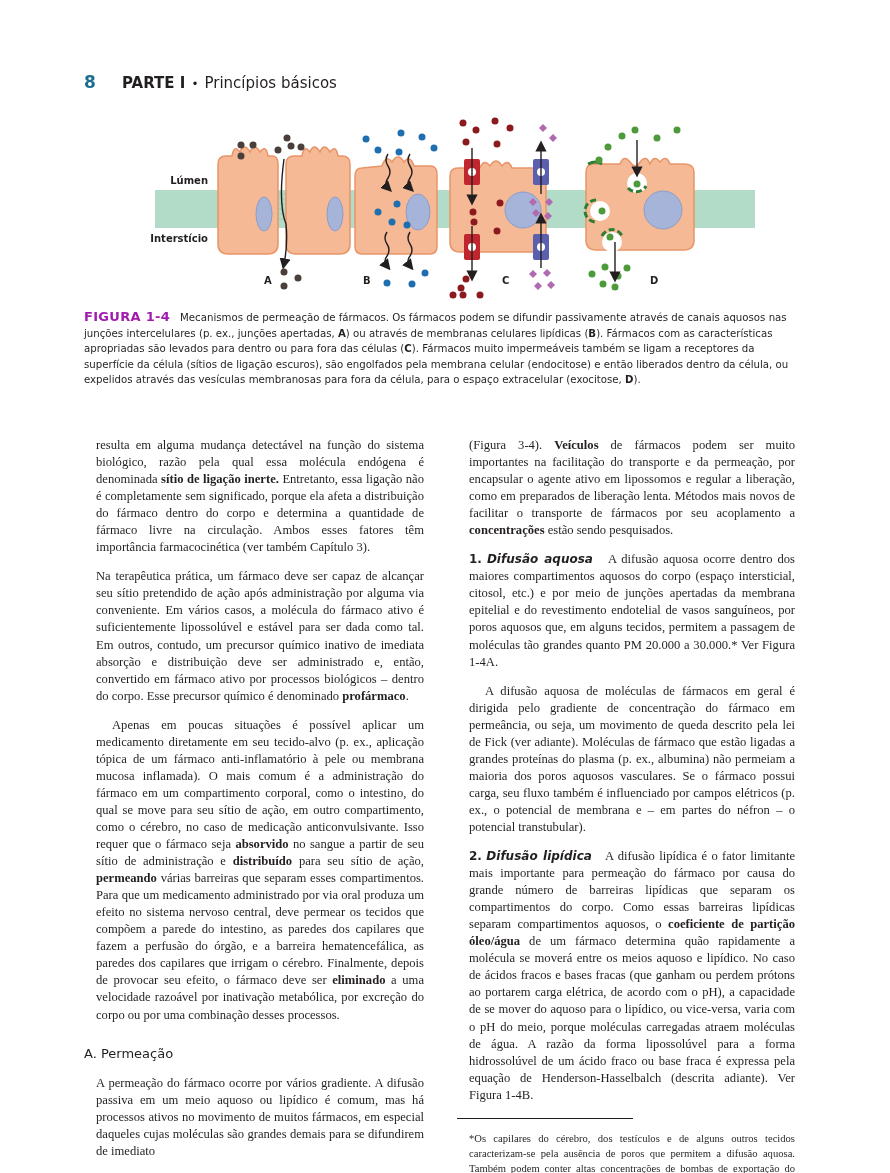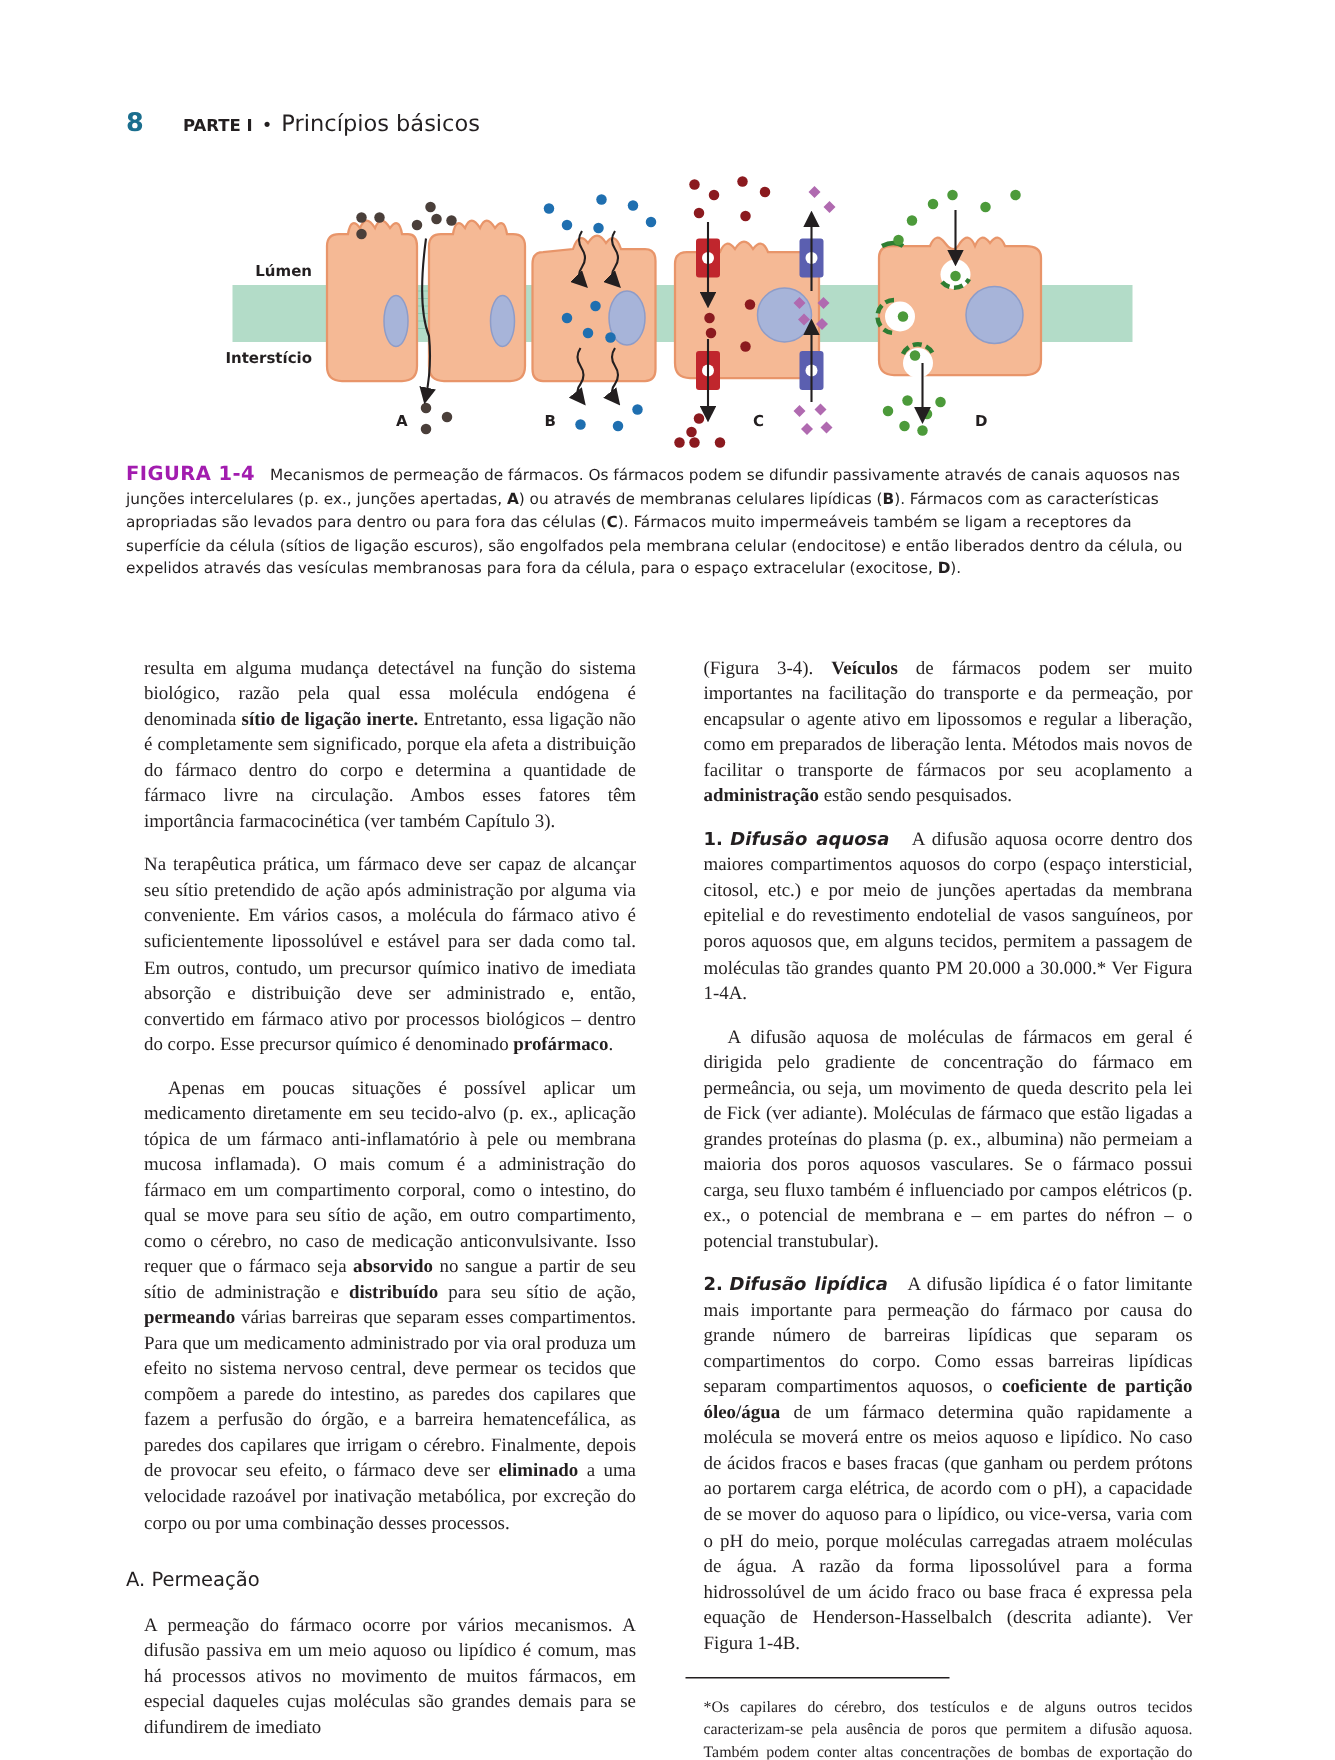"PARTE I" .part { font-size: 11px -> 15px }
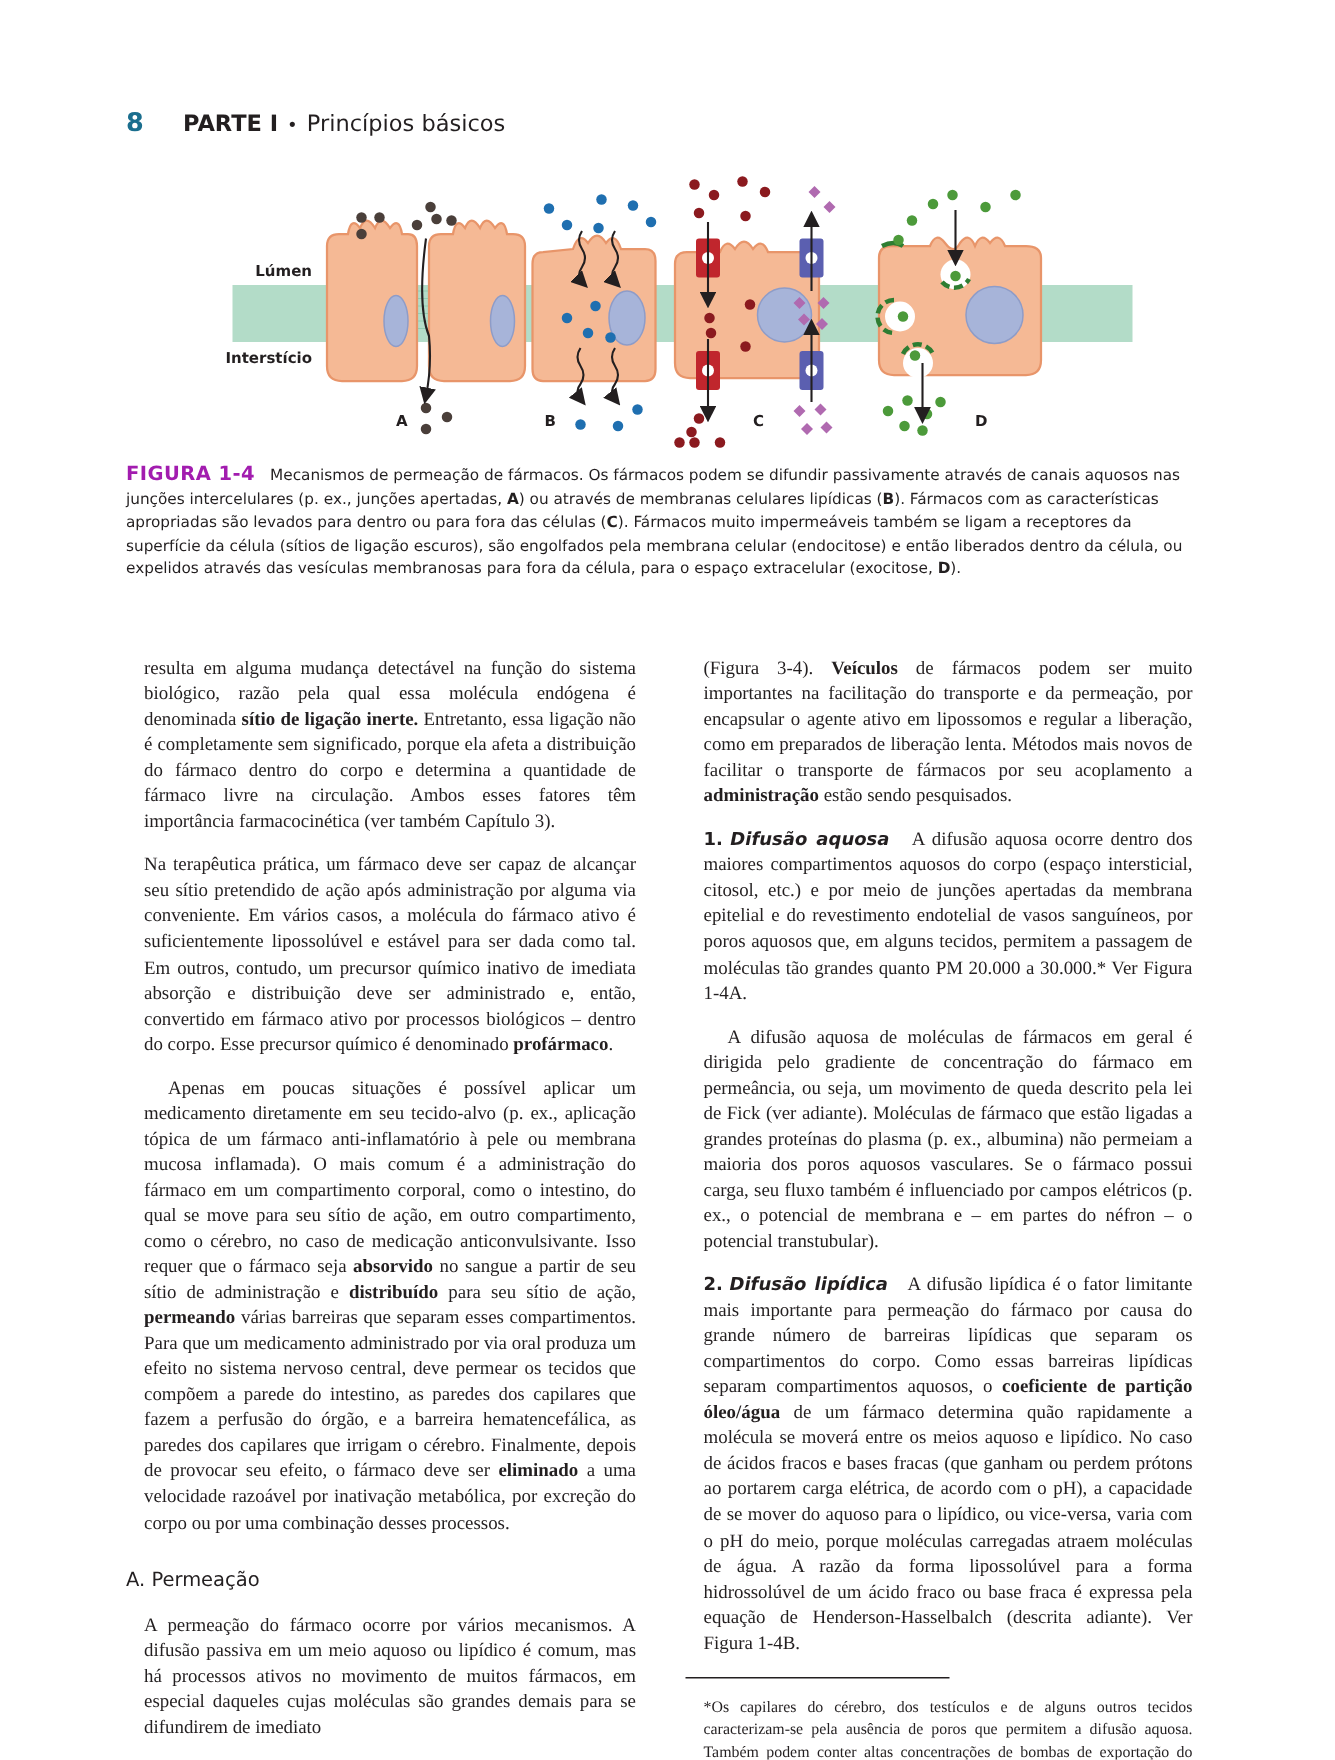"administração" b { text: administração -> concentrações }
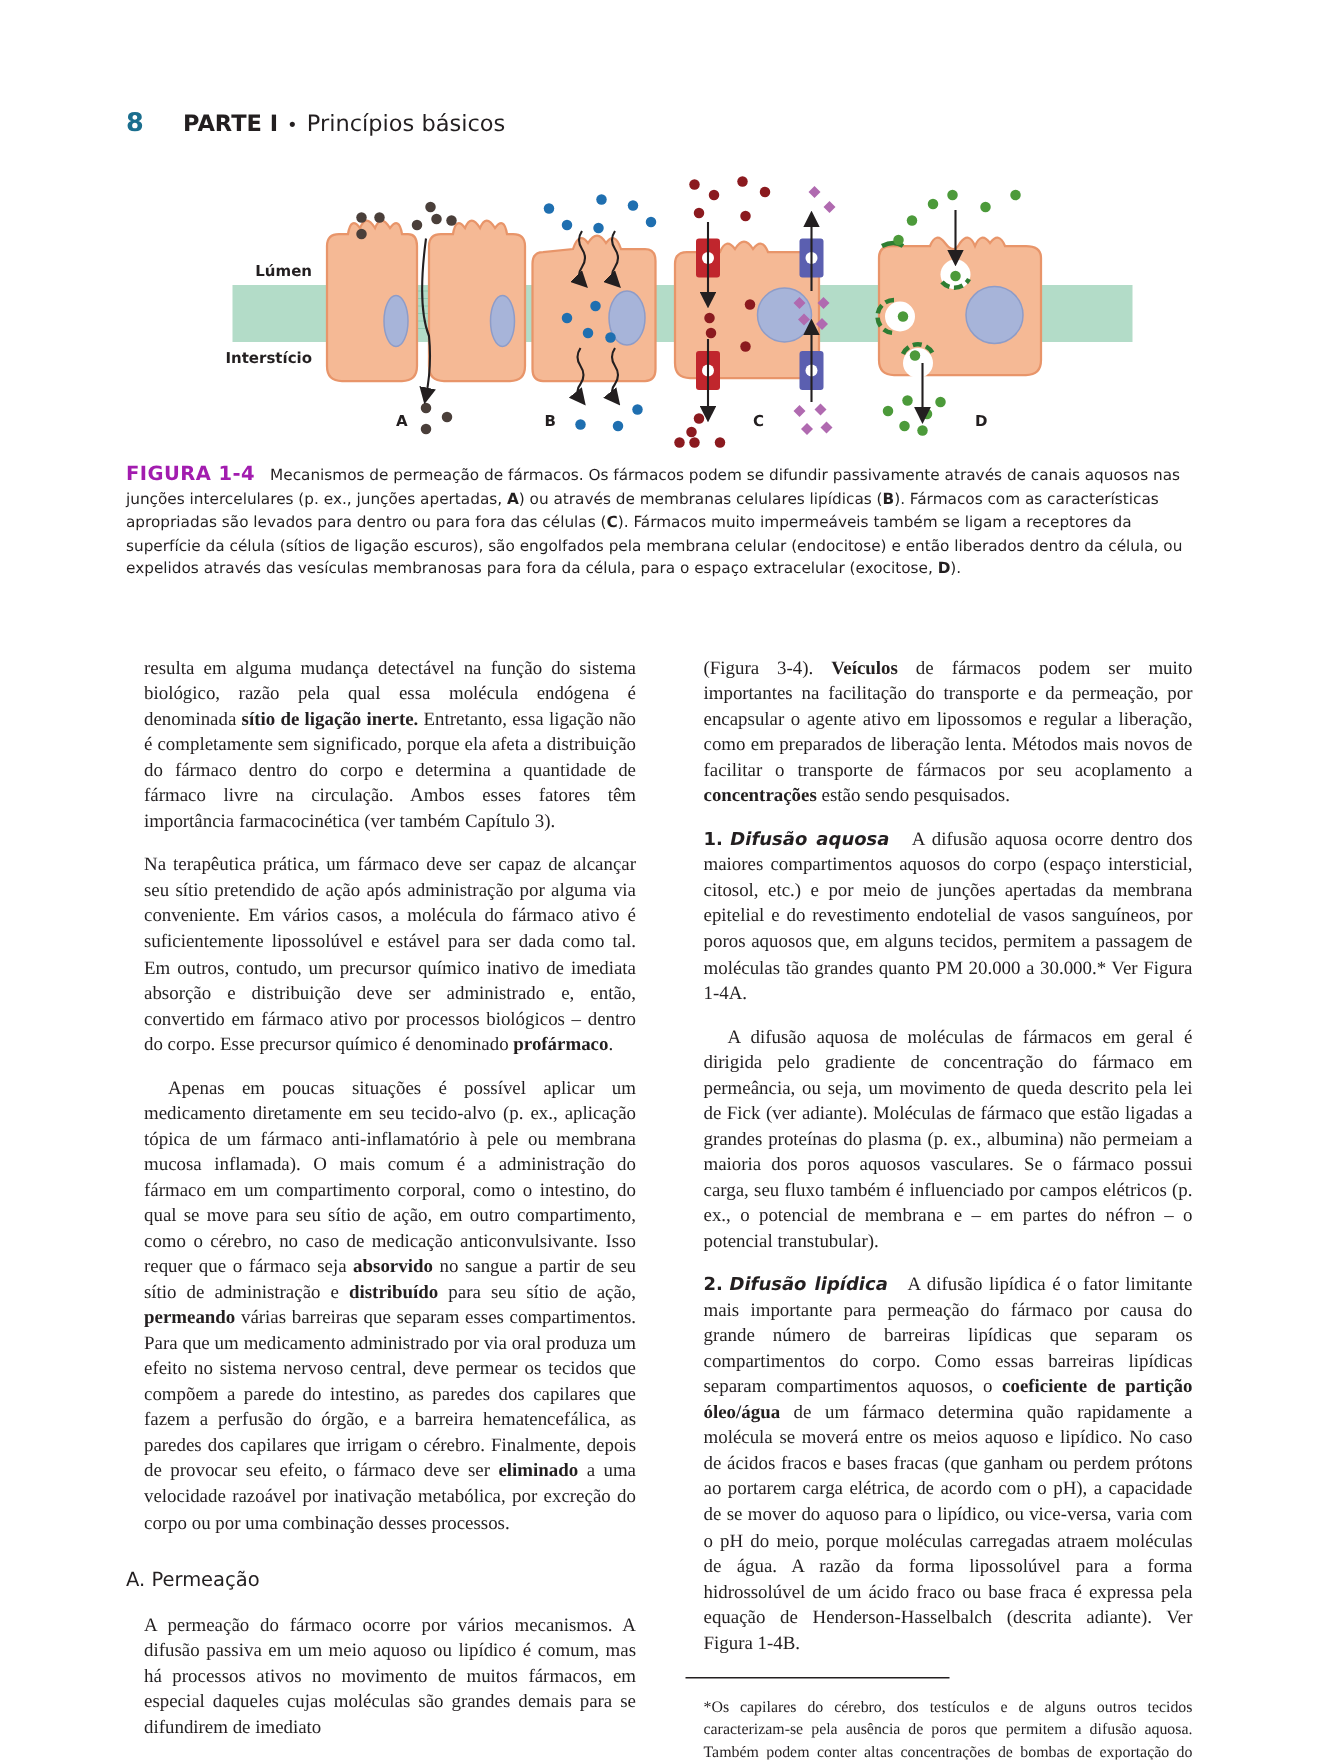"A permeação do fármaco ocorre" p { text: mecanismos -> gradiente }
